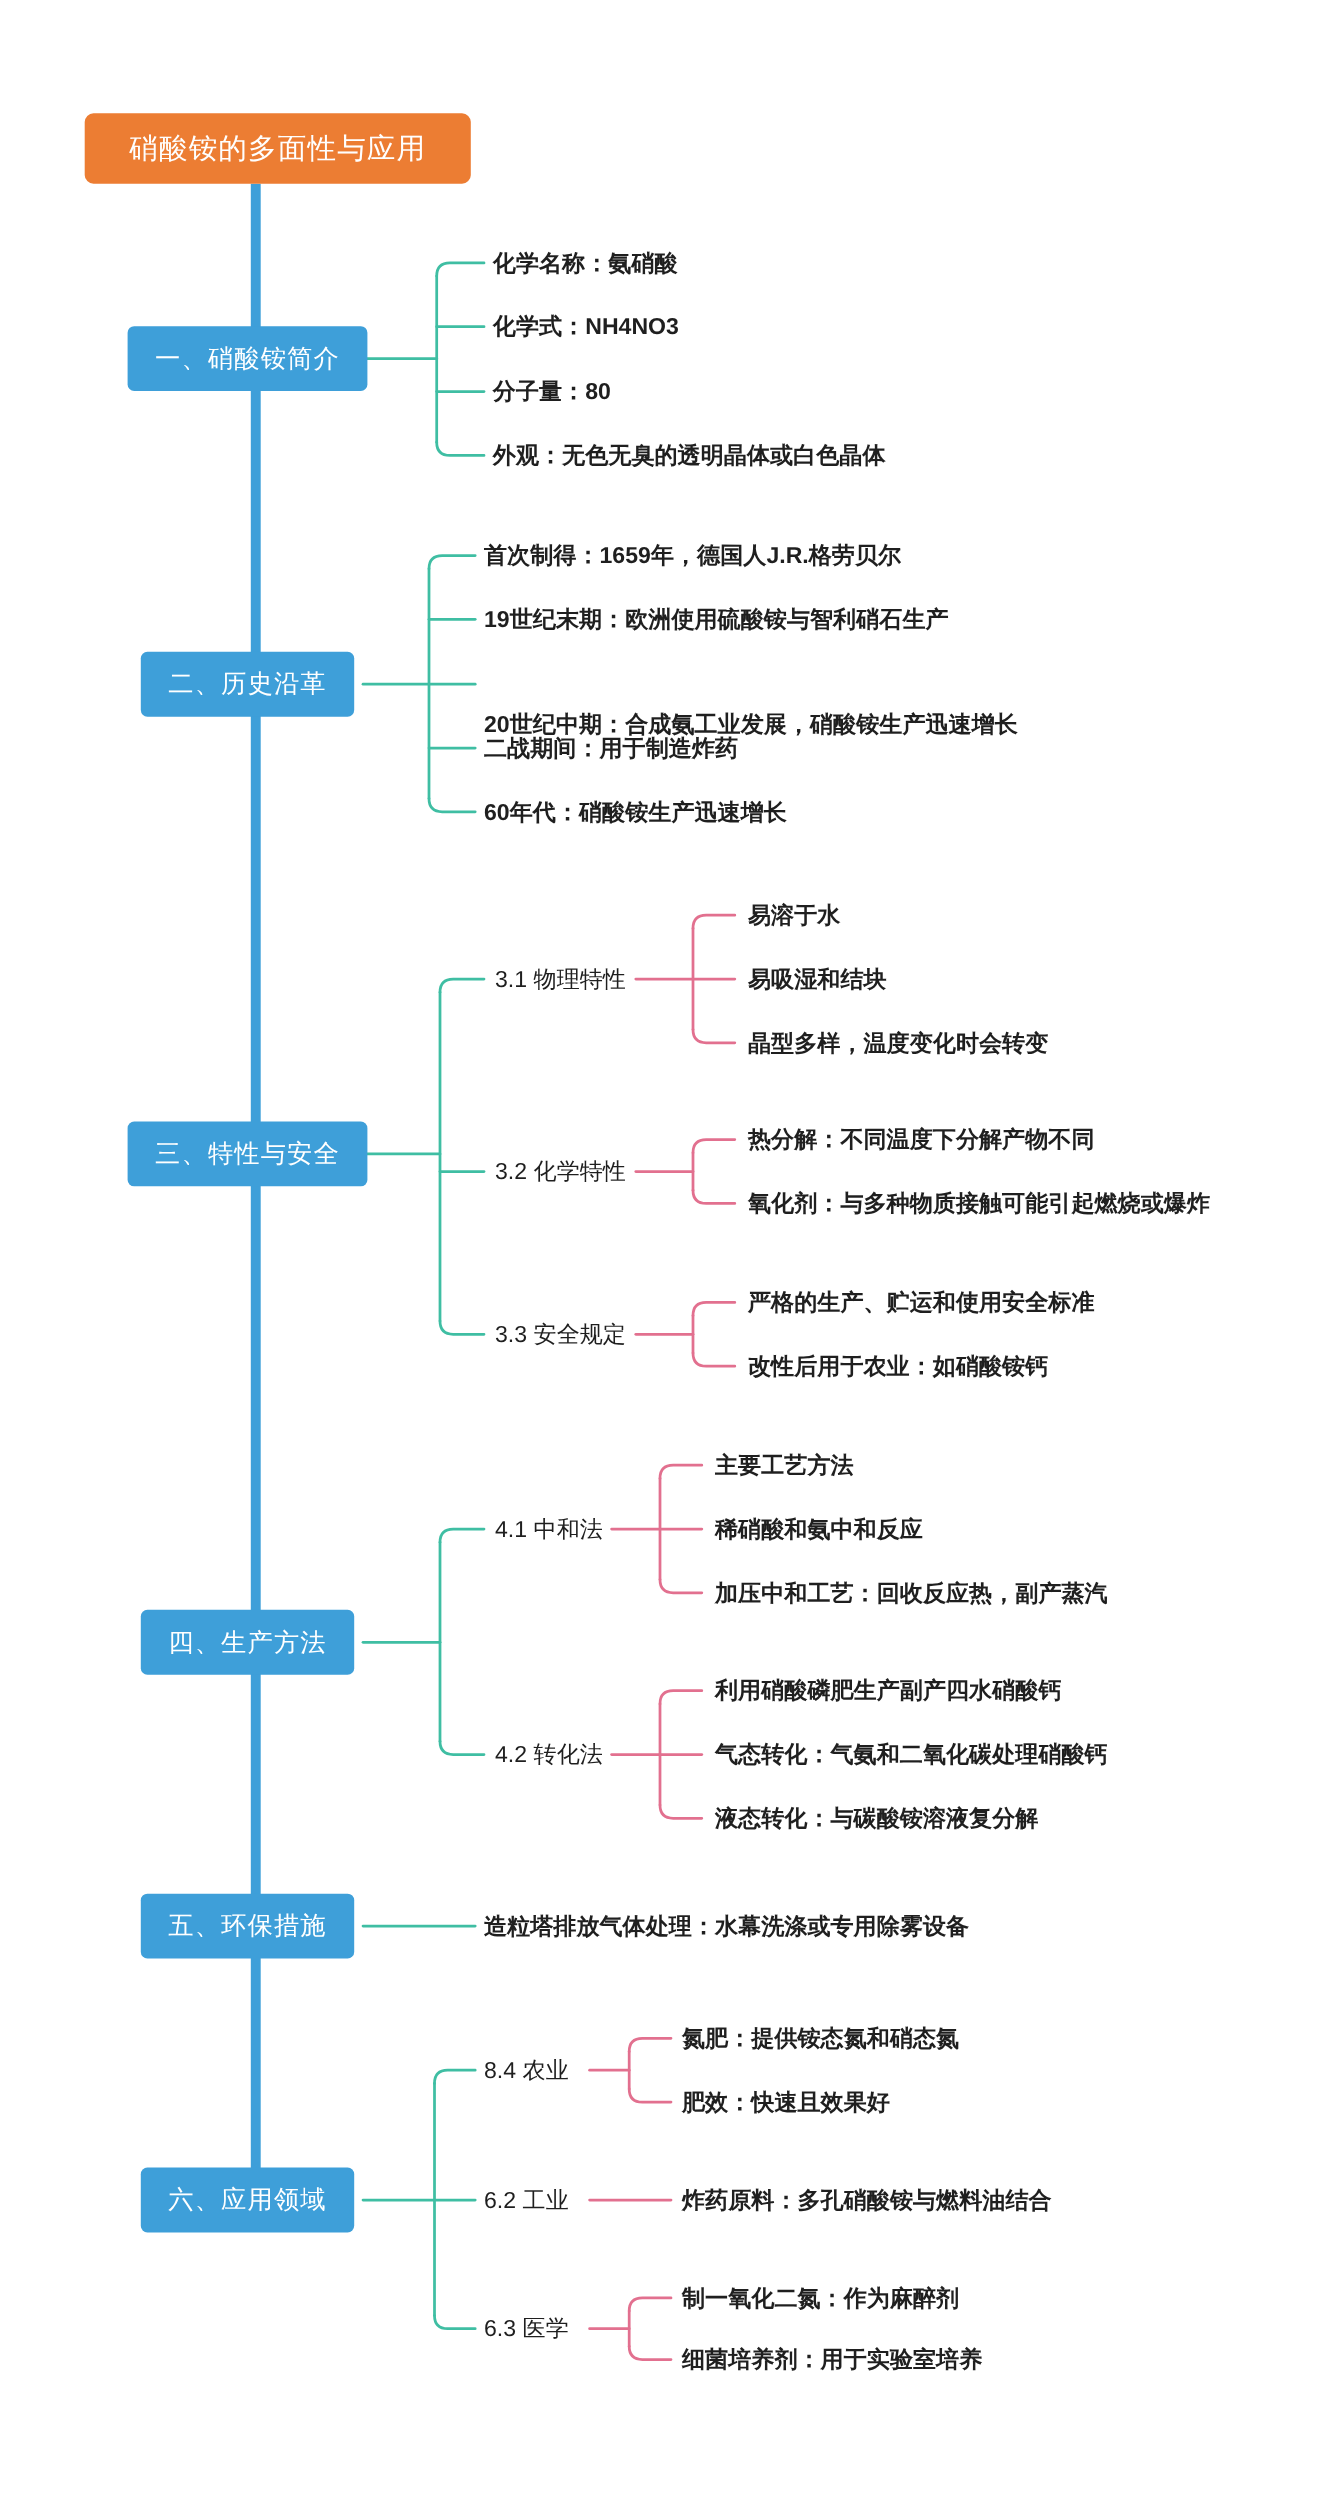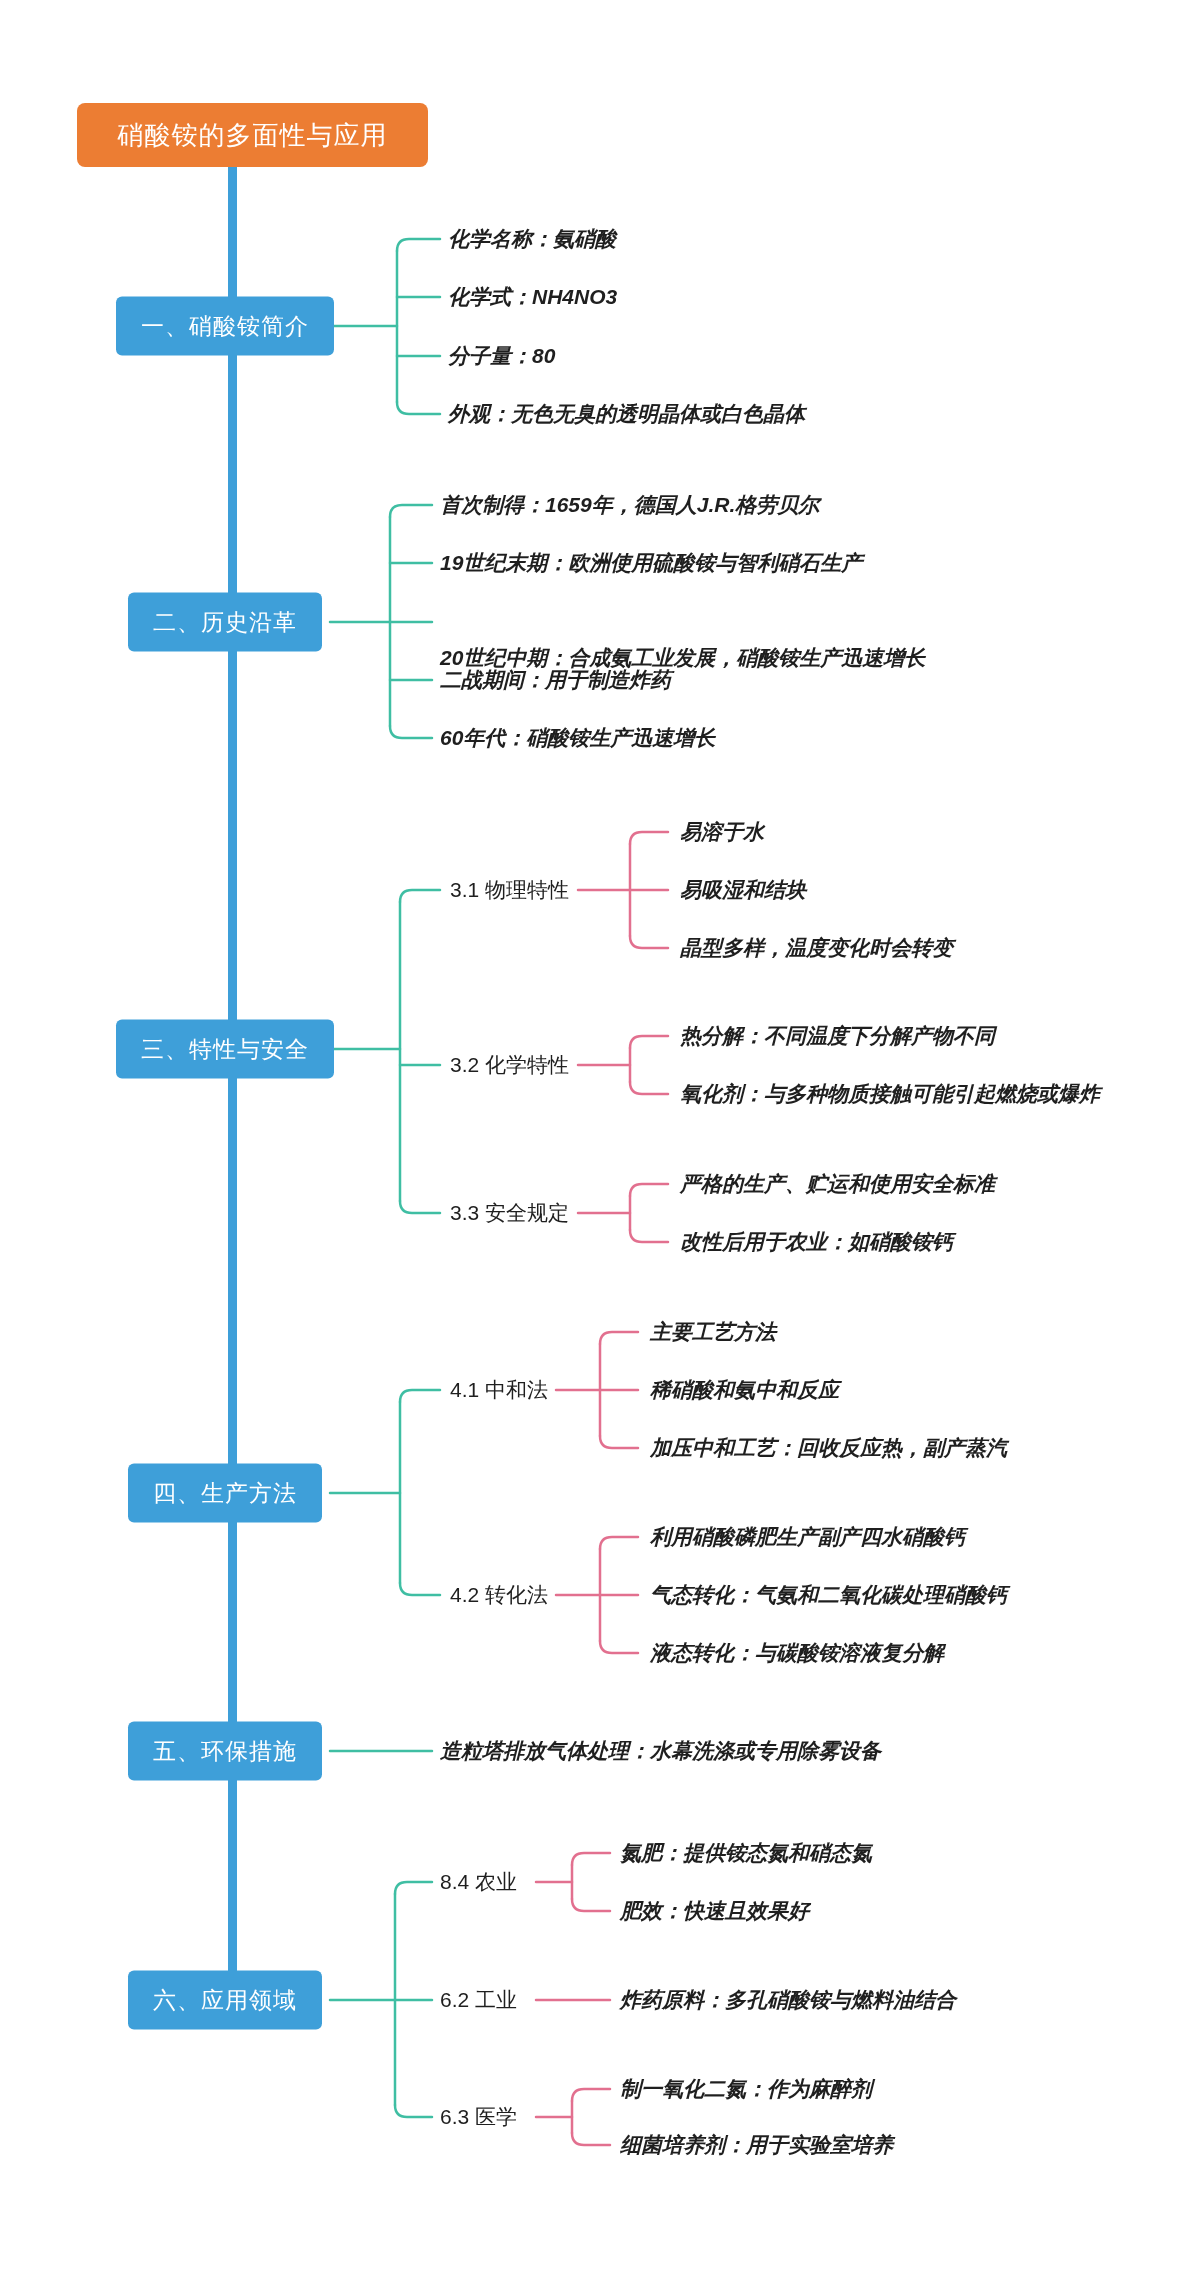"化学名称：氨硝酸" .node-leaf { font-style: italic -> none }
